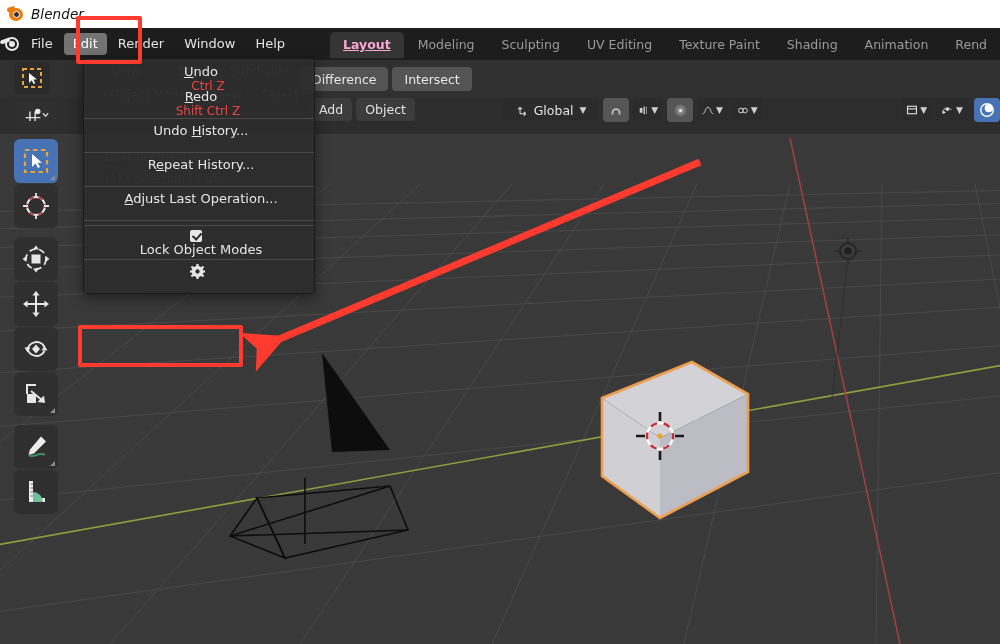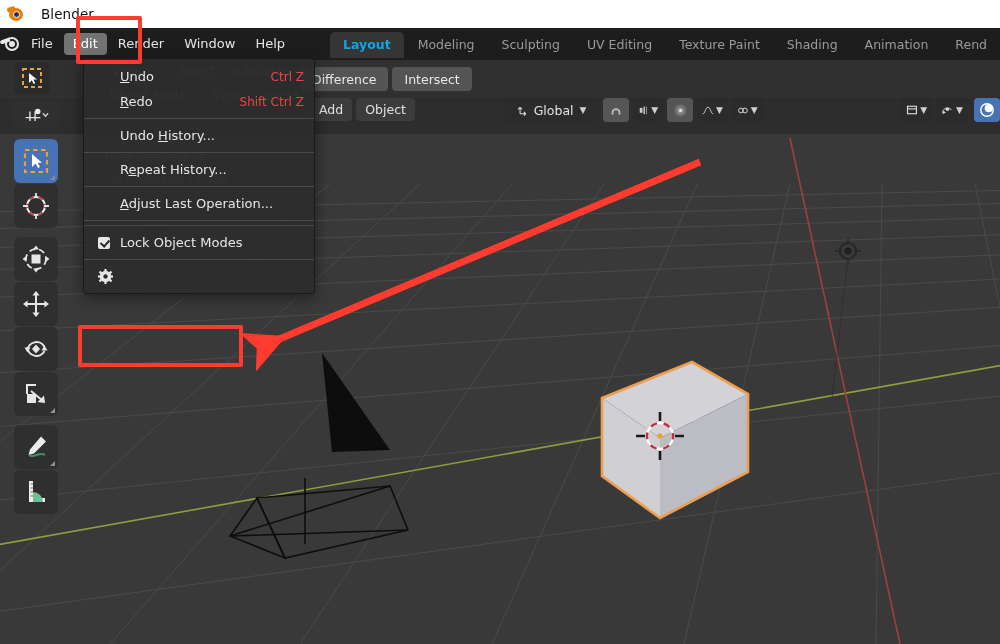"Blender" .titlebar { font-style: none -> italic; gap: 16px -> 6px }
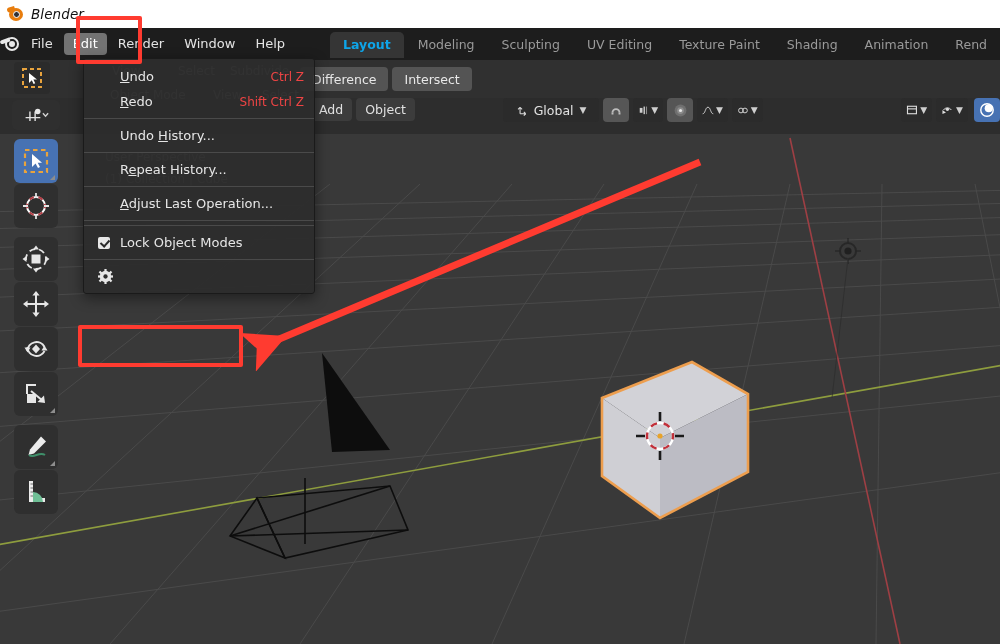"Layout" .ws-tab.sel { color: #0ea5e9 -> #f9a8d4; text-decoration: none -> underline }
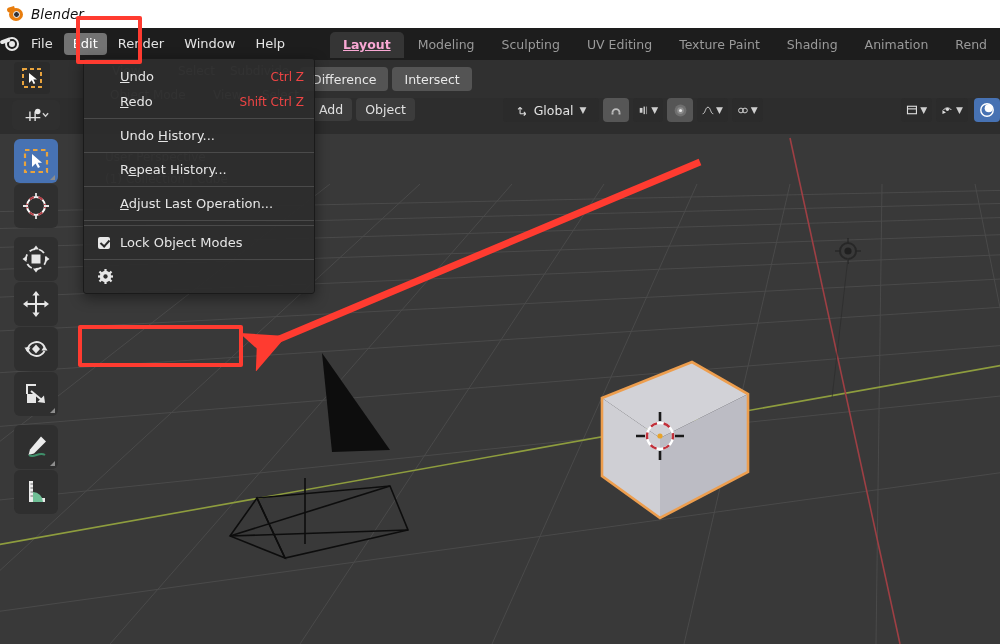"Undo" .dd-row { flex-direction: none -> column }
